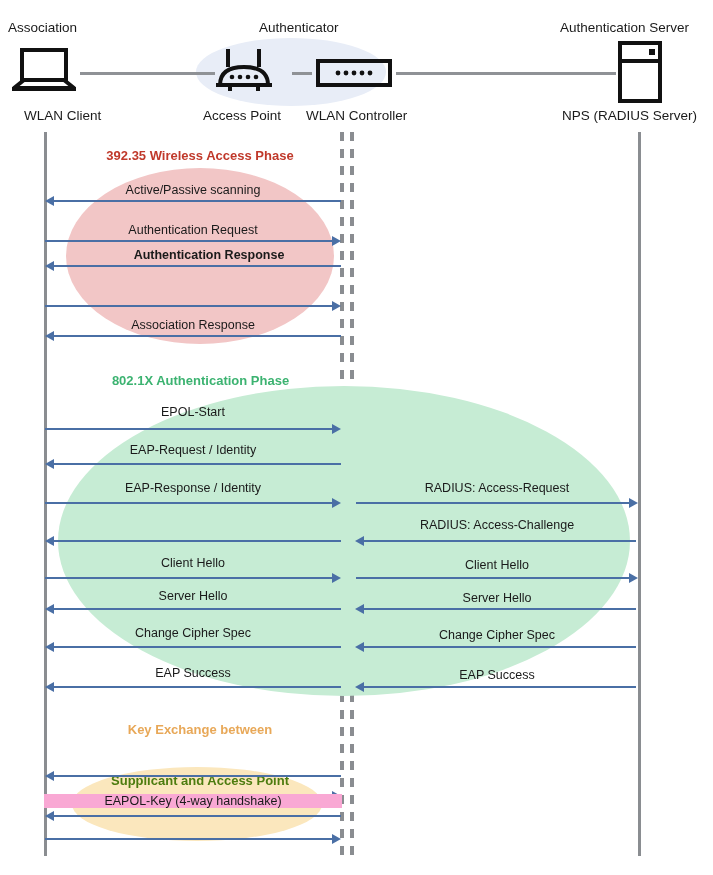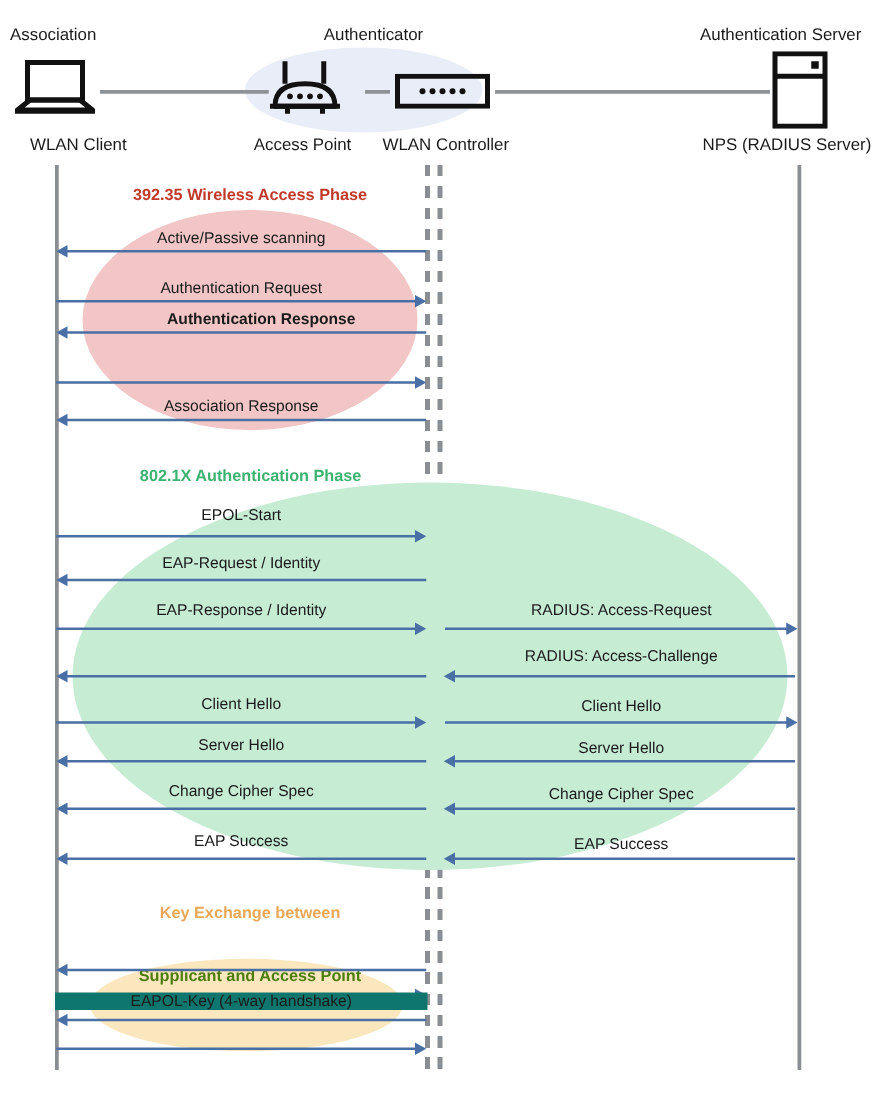"EAPOL-Key (4-way handshake)" div.msg-label { background: #0f766e -> #f9a8d4 }
